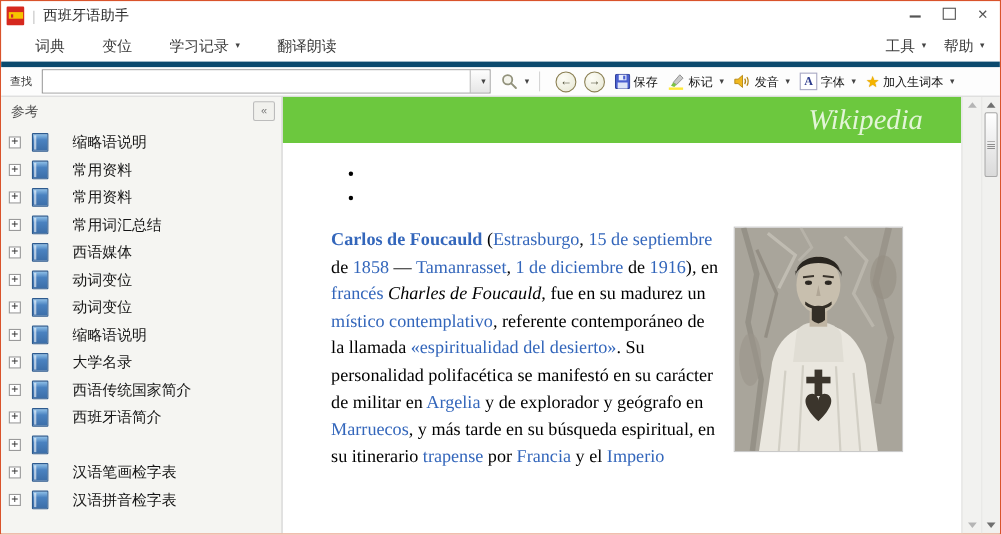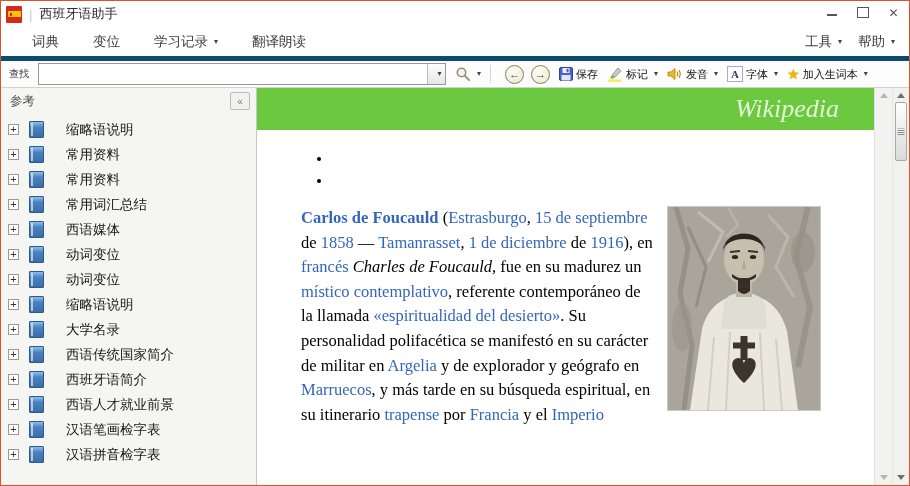"西语人才就业前景" span.tree-label { html: <span>西语人才就业前景</span> -> none }
